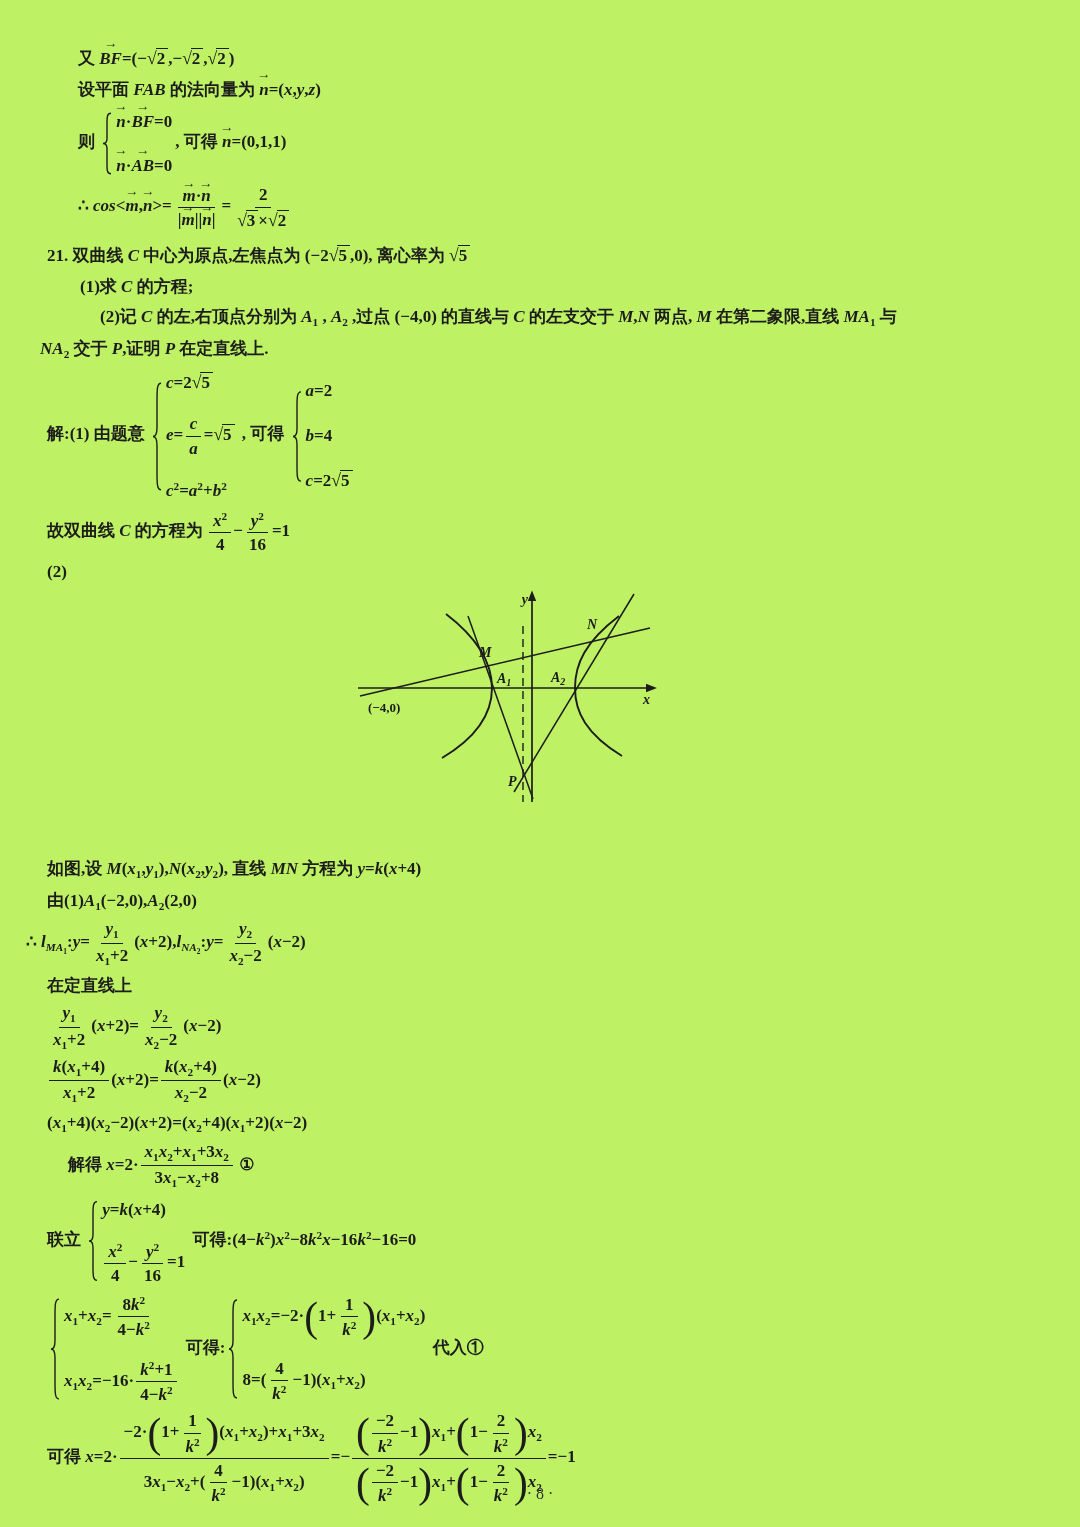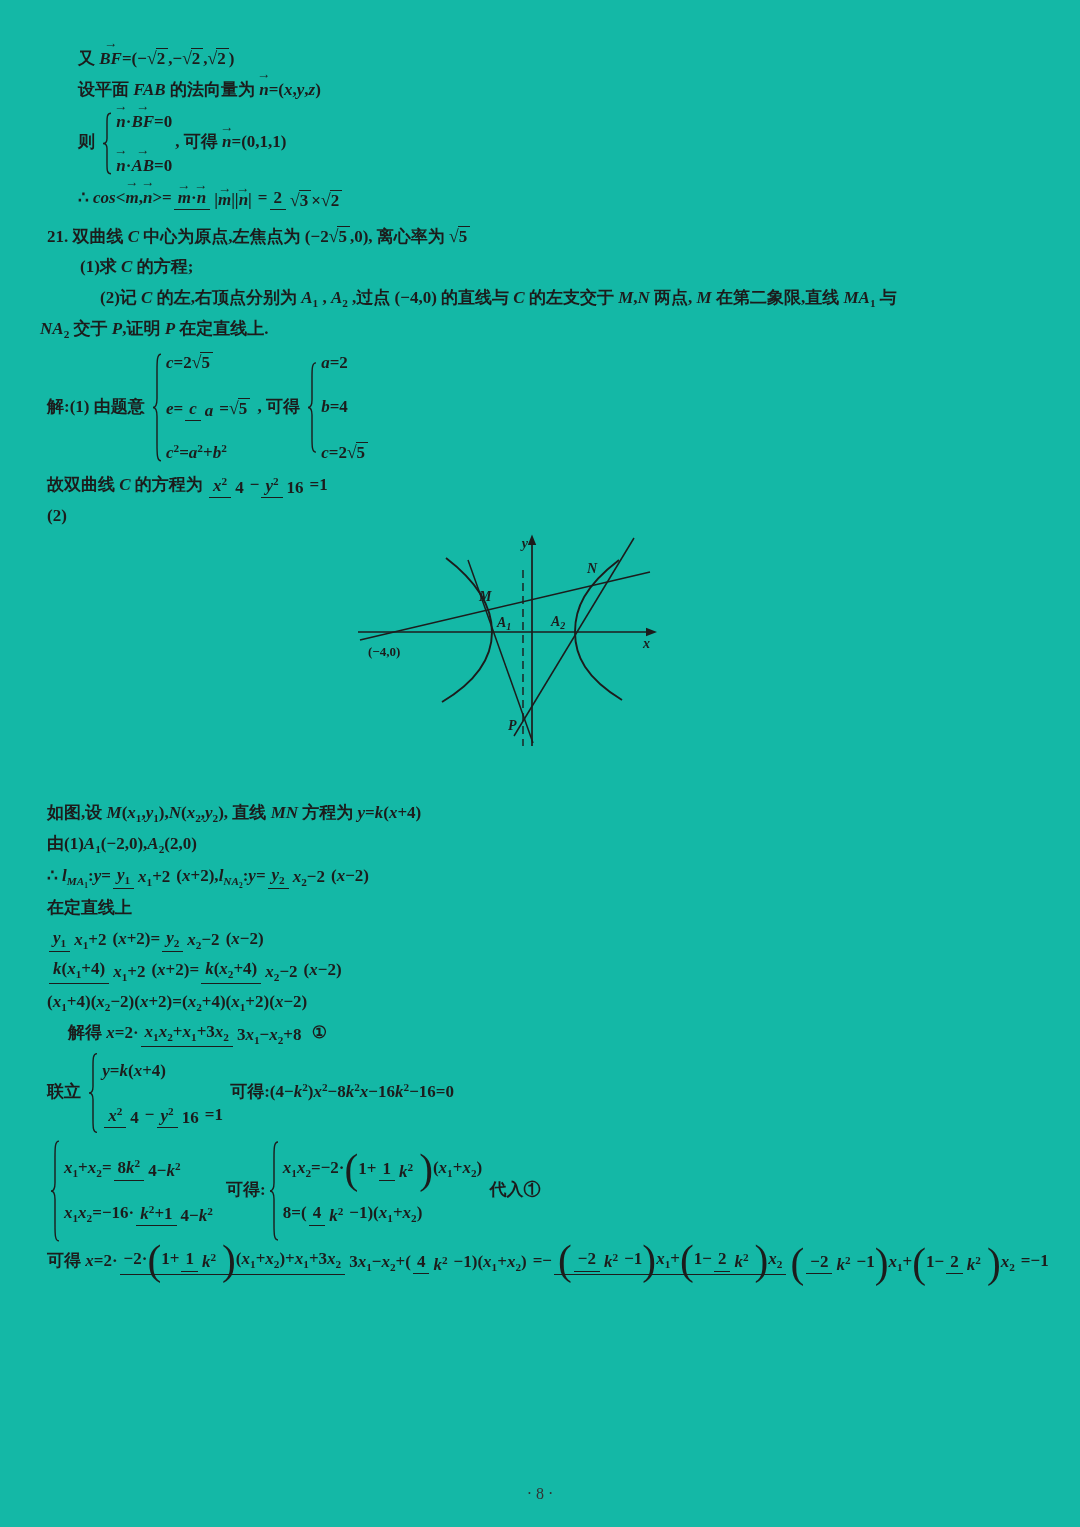"又 BF=(−√2 ,−√2 ,√2 )" .page { background: #14b8a6 -> #bef264 }
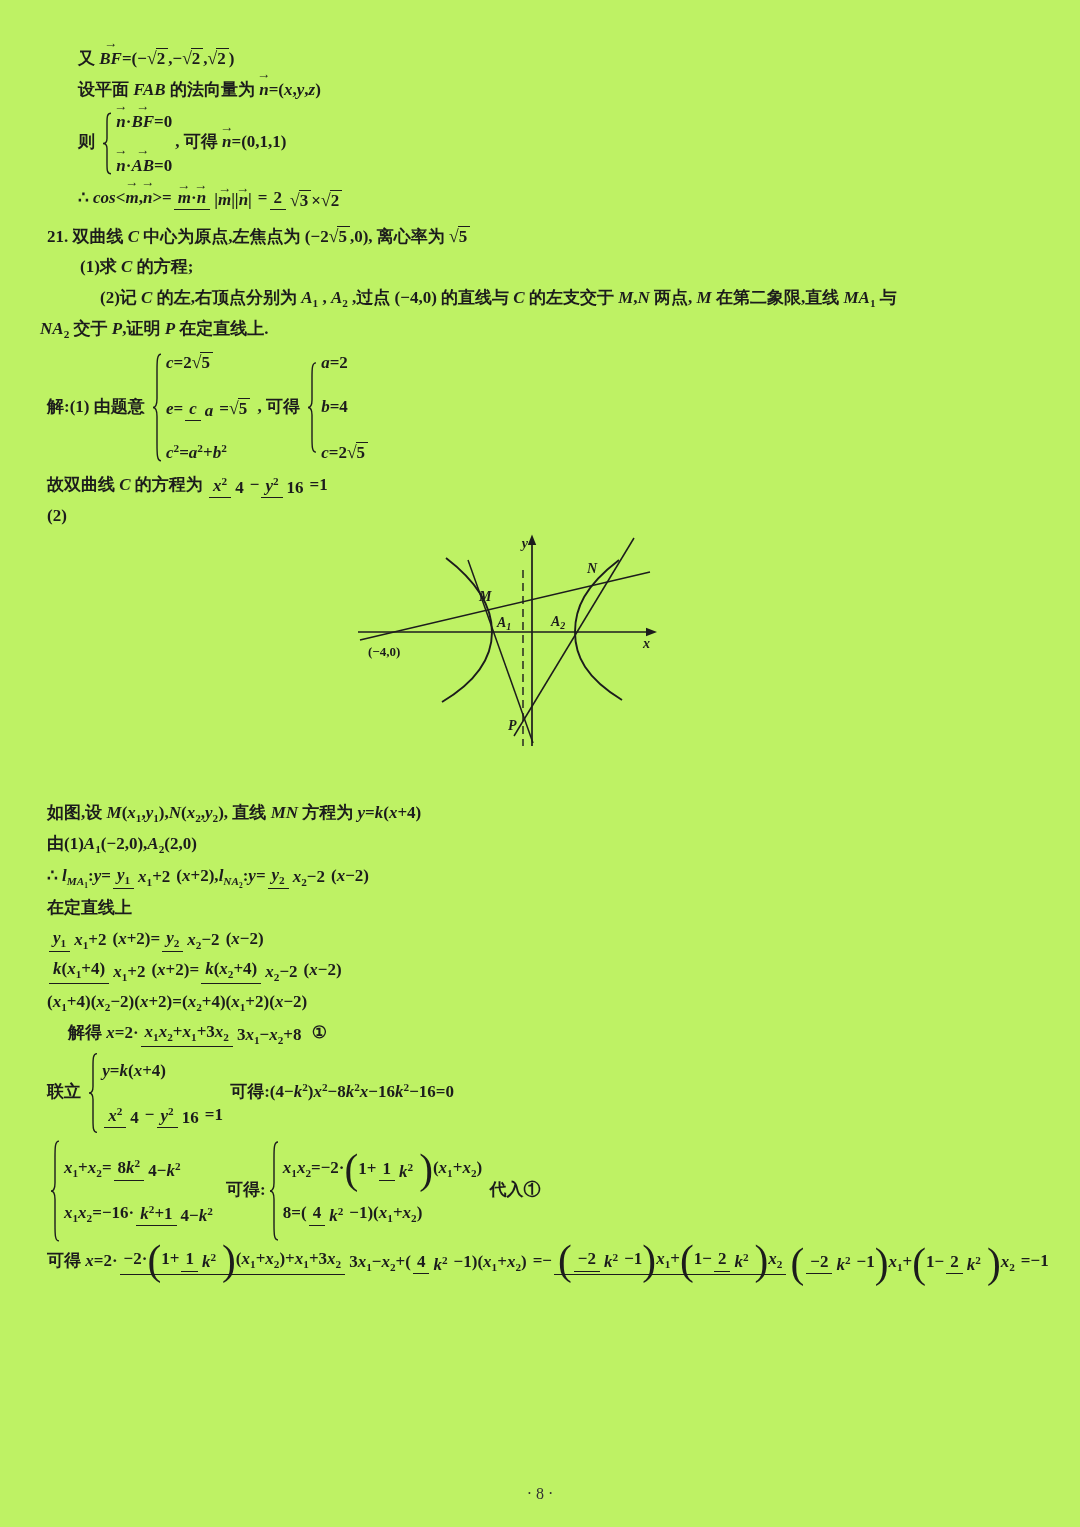"m·n" .frac { flex-direction: row -> column }
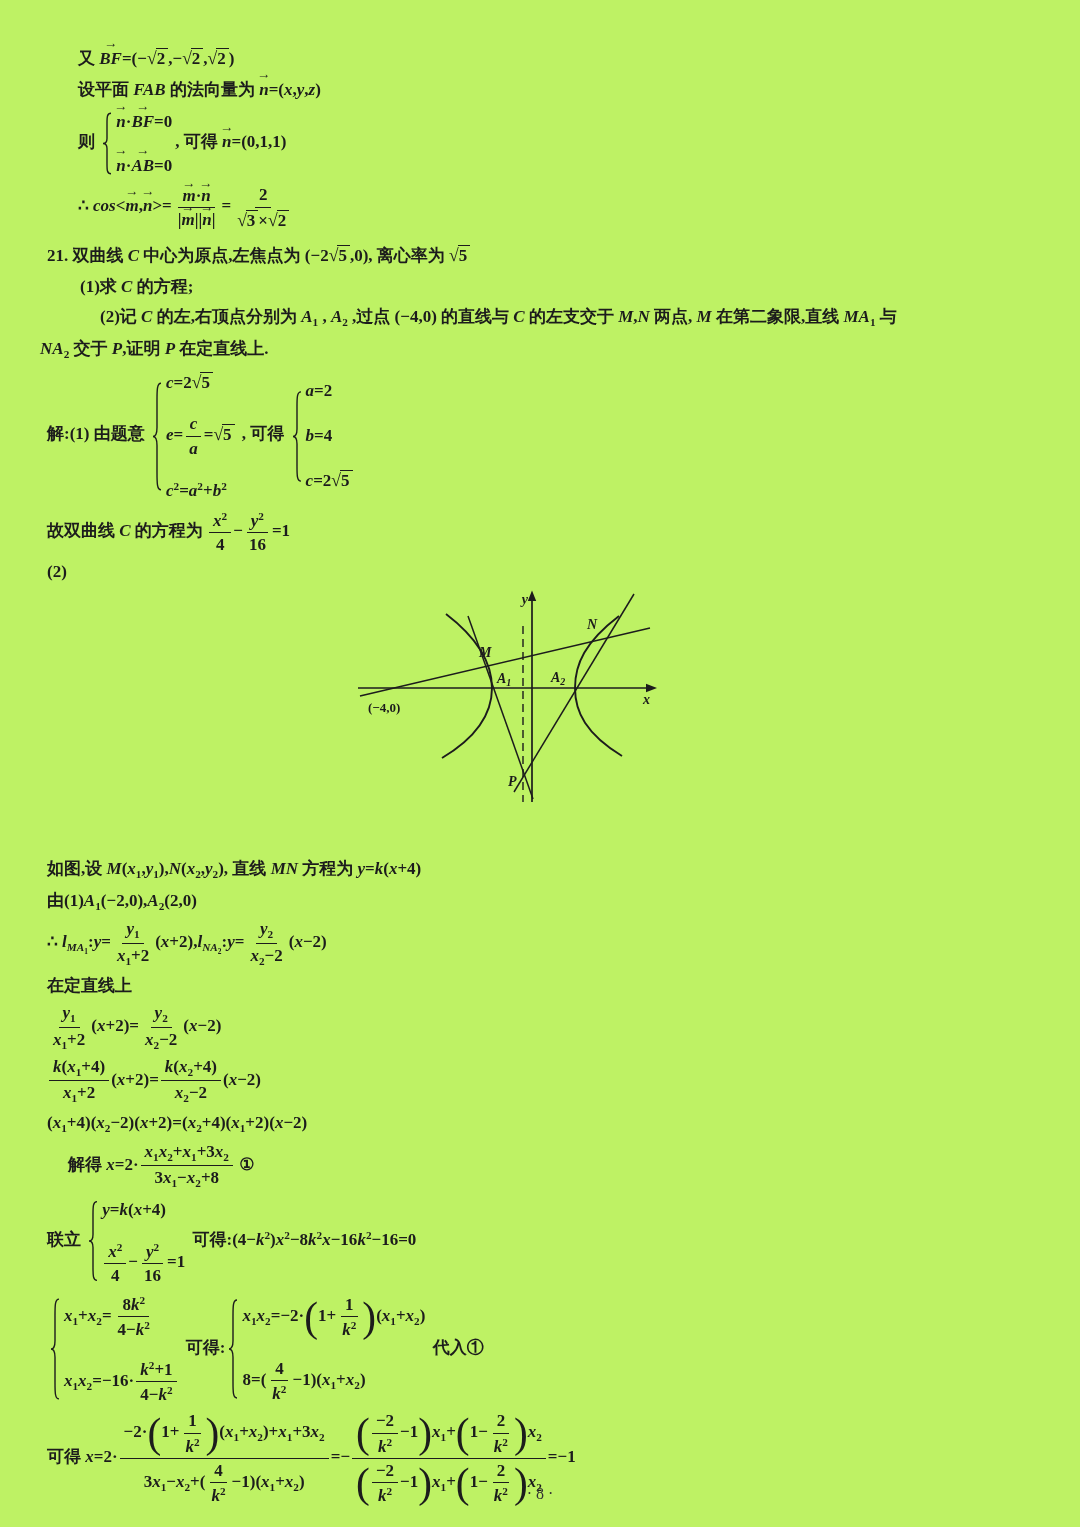"∴ lMA1:y= ( +2), :" div.line { margin-left: 47px -> 26px }
